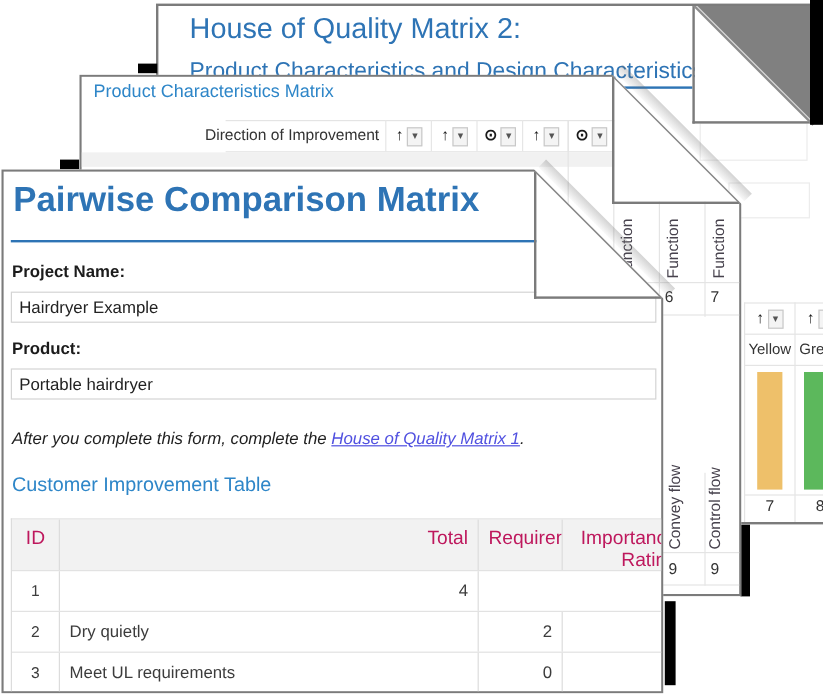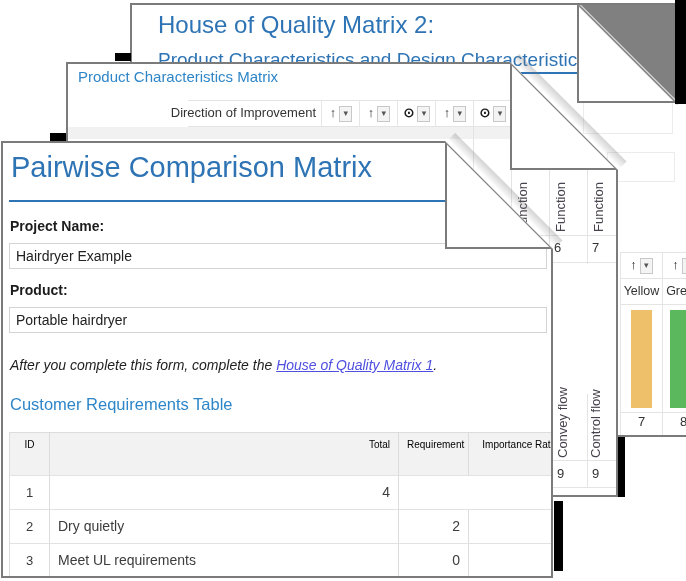"Pairwise Comparison Matrix" div.abs { font-weight: none -> bold }
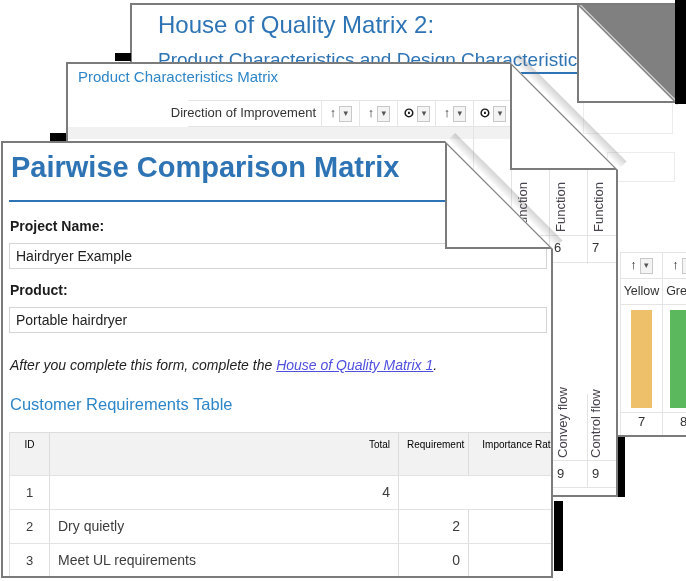"Customer Requirements Table" div.abs { text: Requirements -> Improvement }
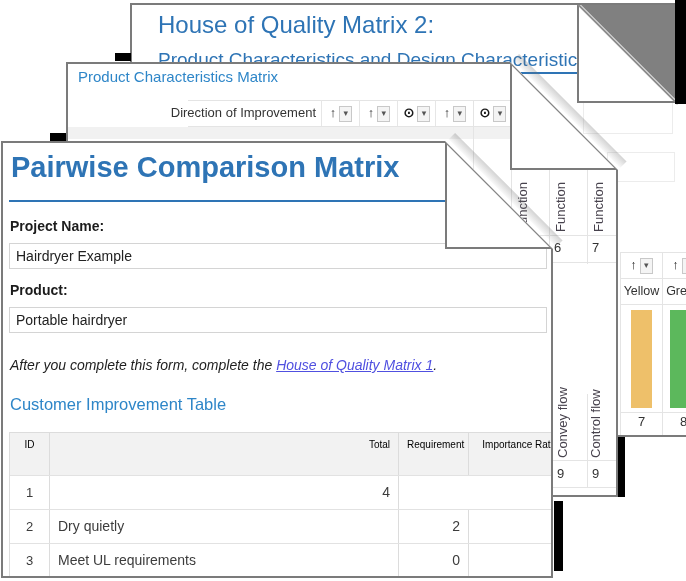"ID" .thead .tc { color: #000000 -> #be185d; font-size: 10px -> 16px }
